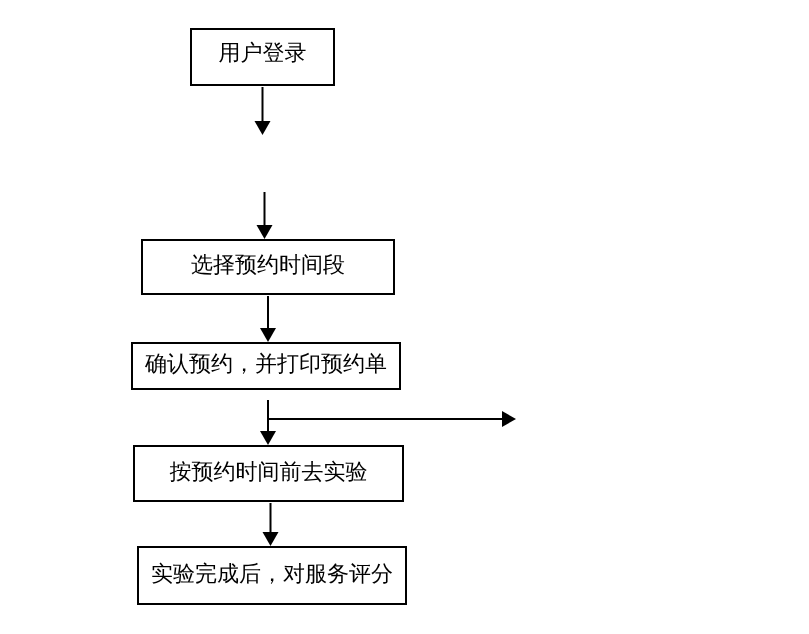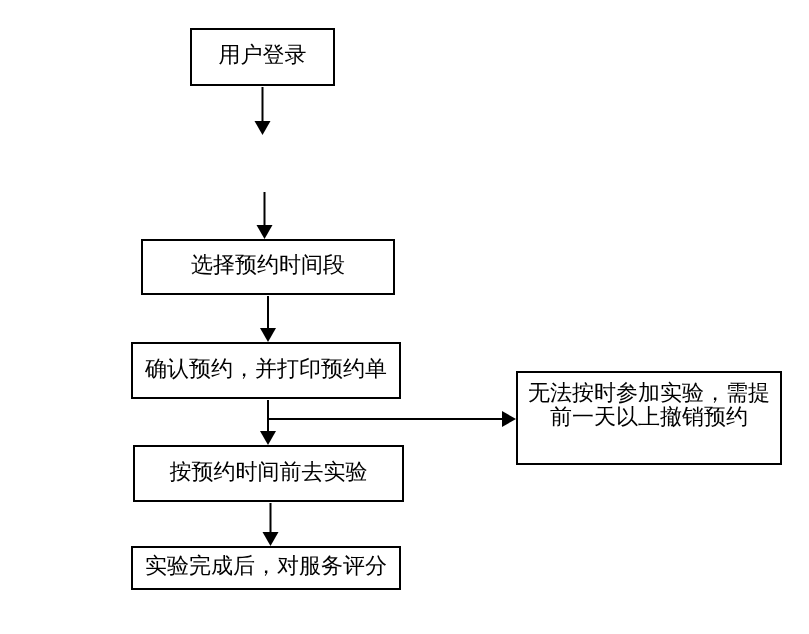"用户登录" .n-login { font-family: none -> Liberation Mono, monospace }
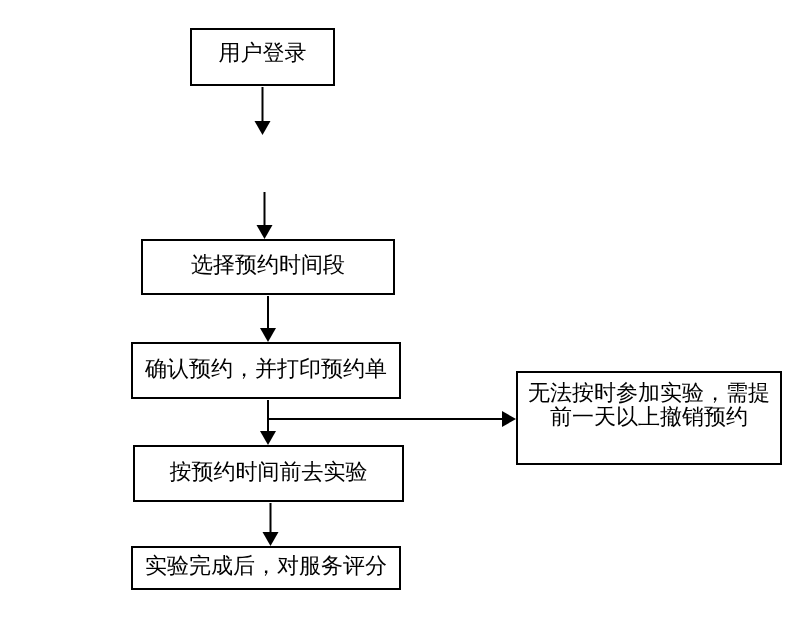"确认预约，并打印预约单" .n-confirm { height: 57px -> 48px }
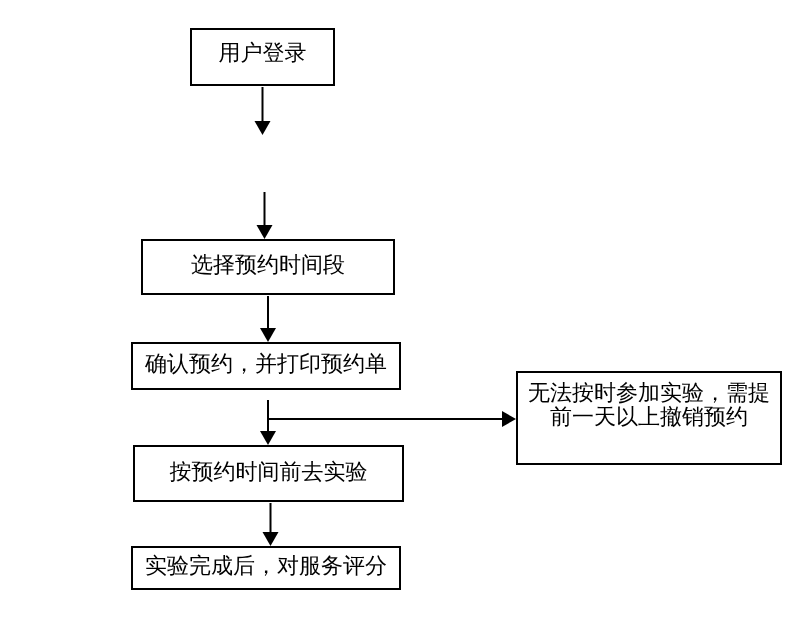"无法按时参加实验，需提" div.node { html: <div> <div>无法按时参加实验，需提</div> <div>前一天以上撤销预约</div> </div> -> none }
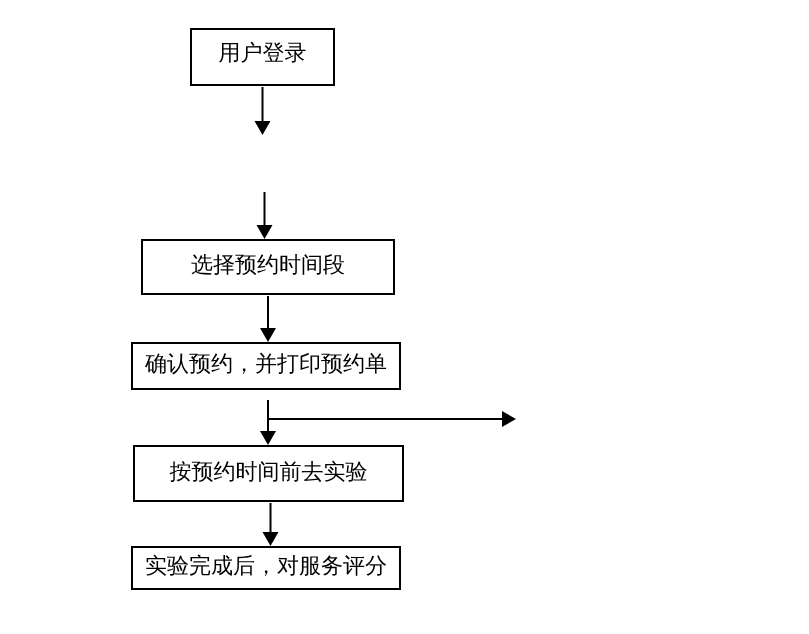"实验完成后，对服务评分" .n-rate { height: 44px -> 59px; left: 131px -> 137px }
